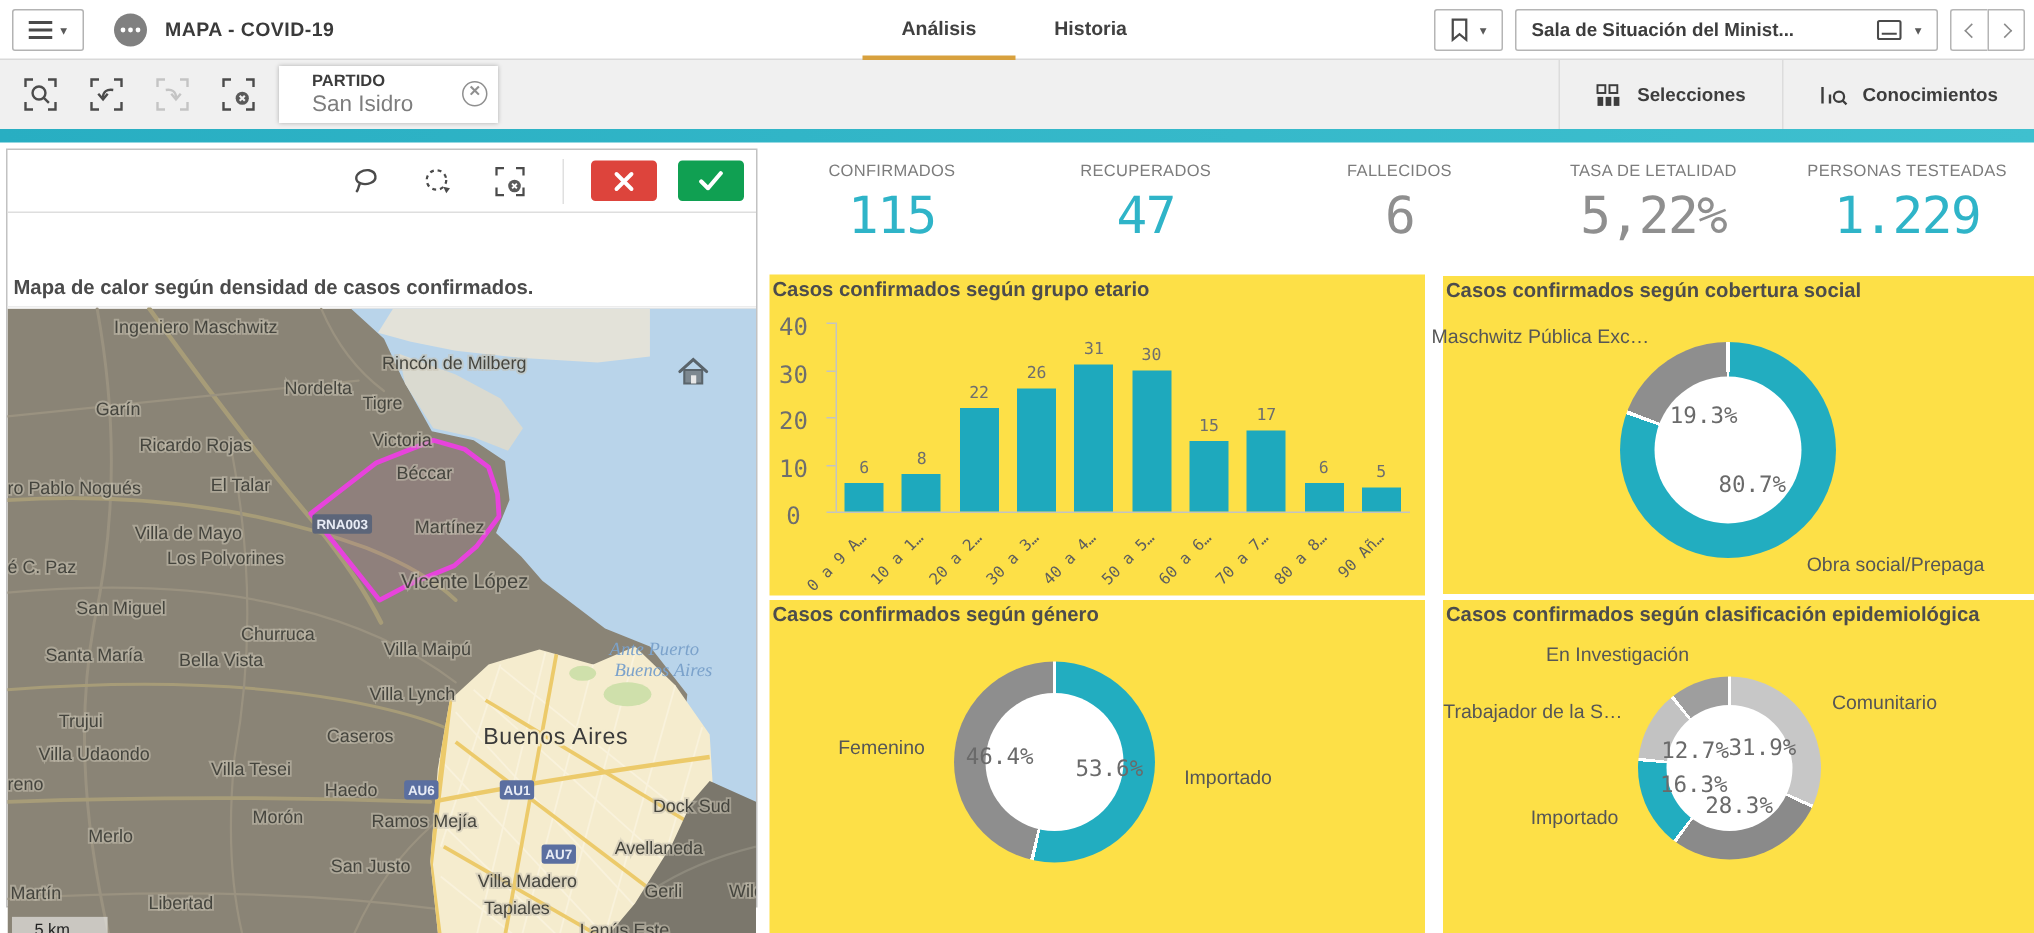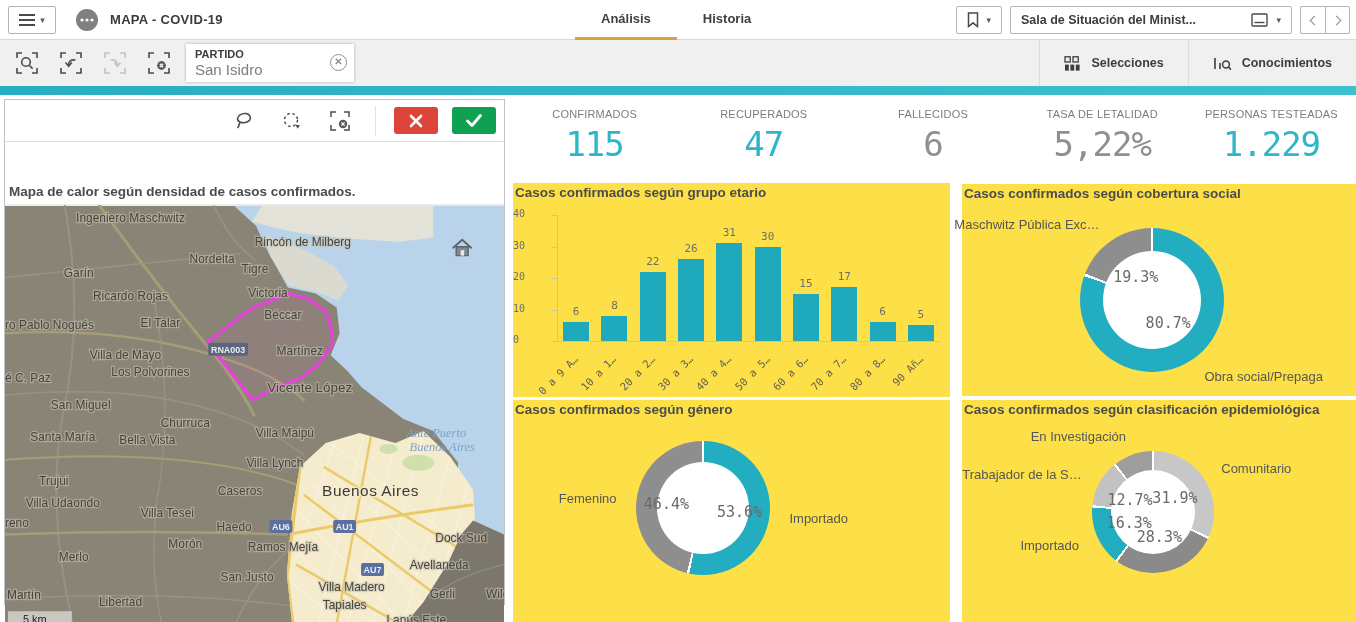"PARTIDO" .chip { padding: 4px 26px 4px 9px -> 4px 26px 4px 22px; width: 168px -> 146px }
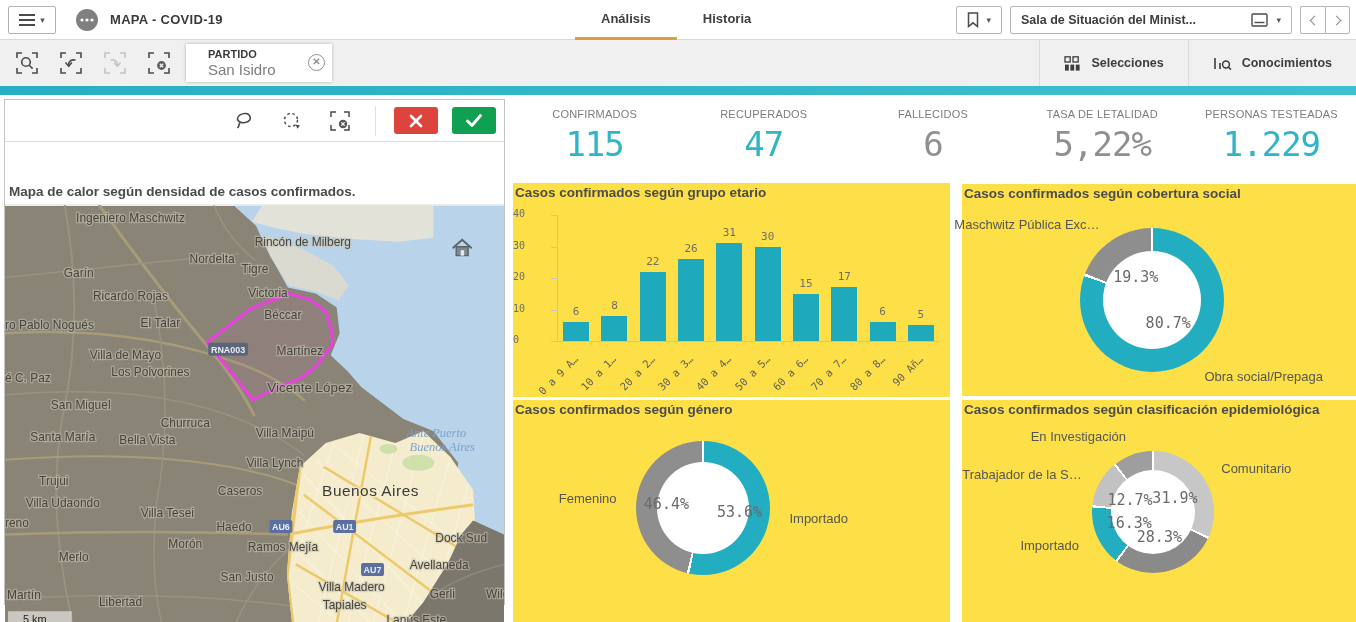"40" .ytick { font-size: 10px -> 16px; text-align: left -> center }
